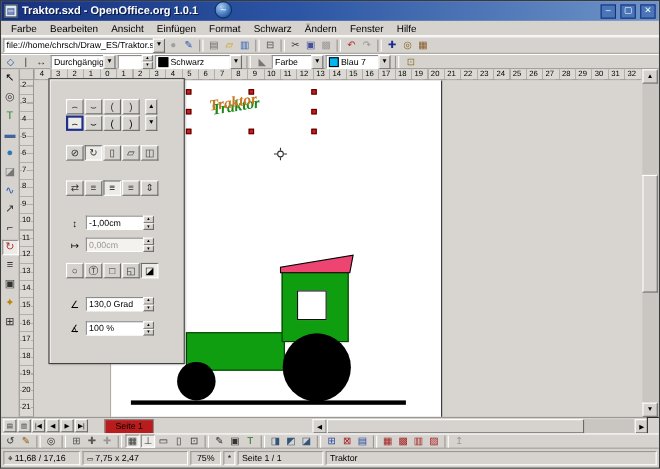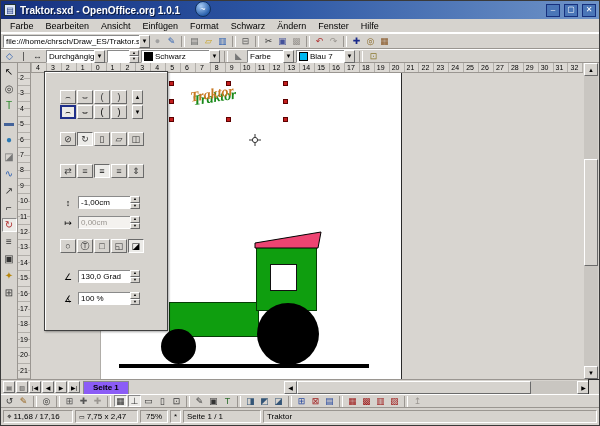"Seite 1" .page-tab { background: #8b5cf6 -> #b91c1c; font-weight: bold -> normal; margin-left: 2px -> 14px }
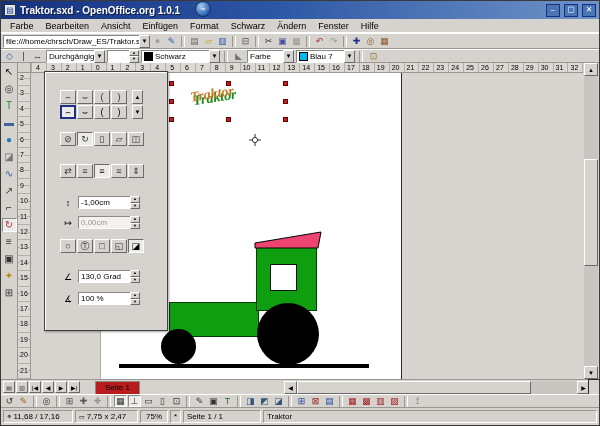"7,75 x 2,47" span.cell { width: 63px -> 96px }
